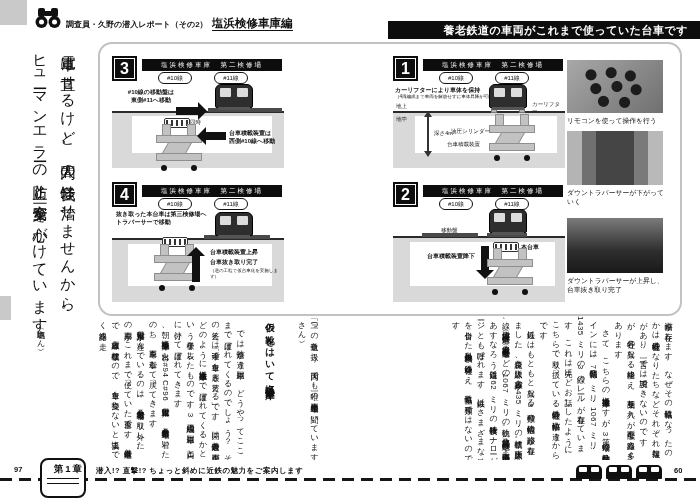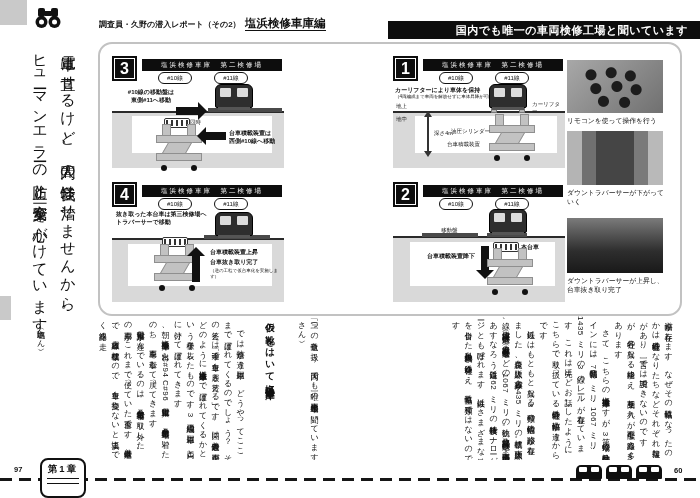"調査員・久野の潜入レポート（その2） 塩浜検修車庫編" .hdr { margin-left: 33px -> none }
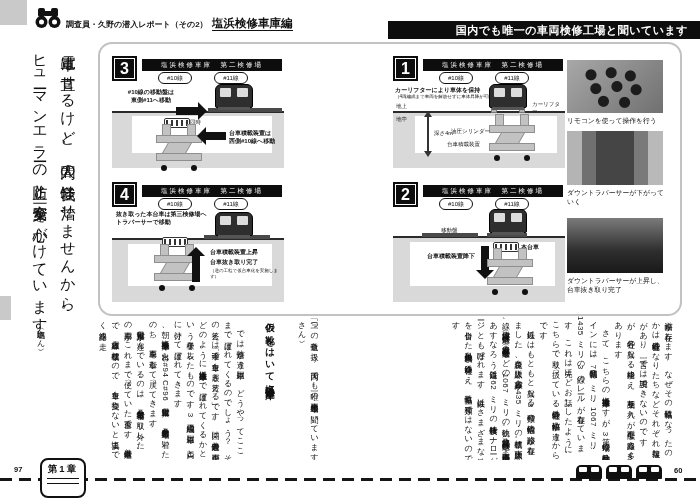"国内でも唯一の車両検修工場と聞いています" div.tbar { text: 国内でも唯一の車両検修工場と聞いていま -> 養老鉄道の車両がこれまで使っていた台車で }
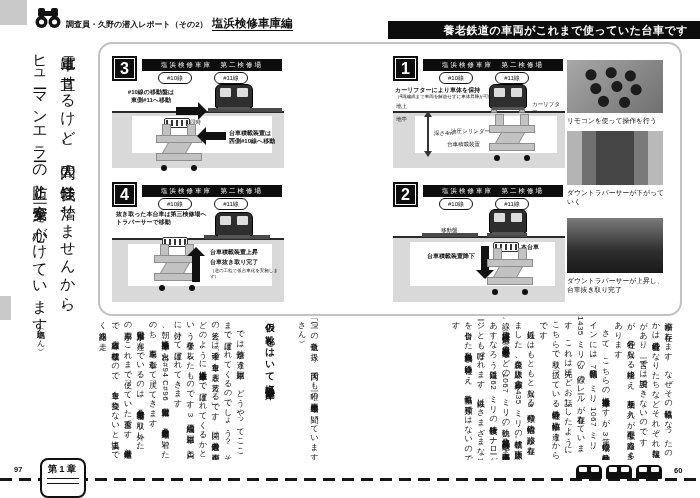"第1章" .chapbox .ct { text-align: none -> right }
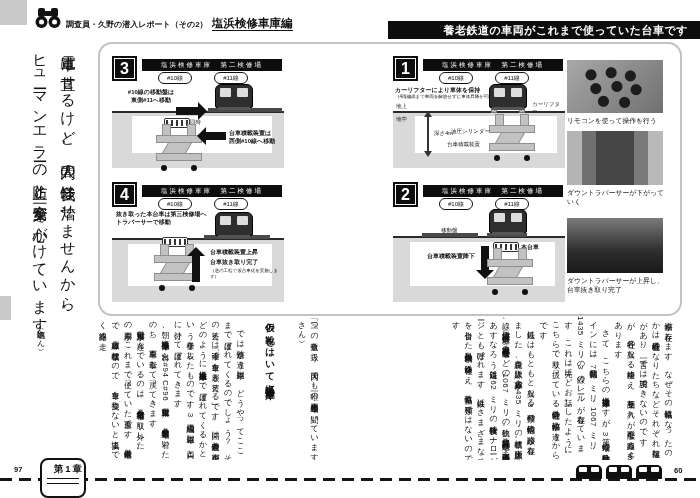"潜入!? 直撃!? ちょっと斜めに近鉄の魅力をご案内します" div.strap { html: none -> <div>潜入!? 直撃!? ちょっと斜めに近鉄の魅力をご案内します</div> }
